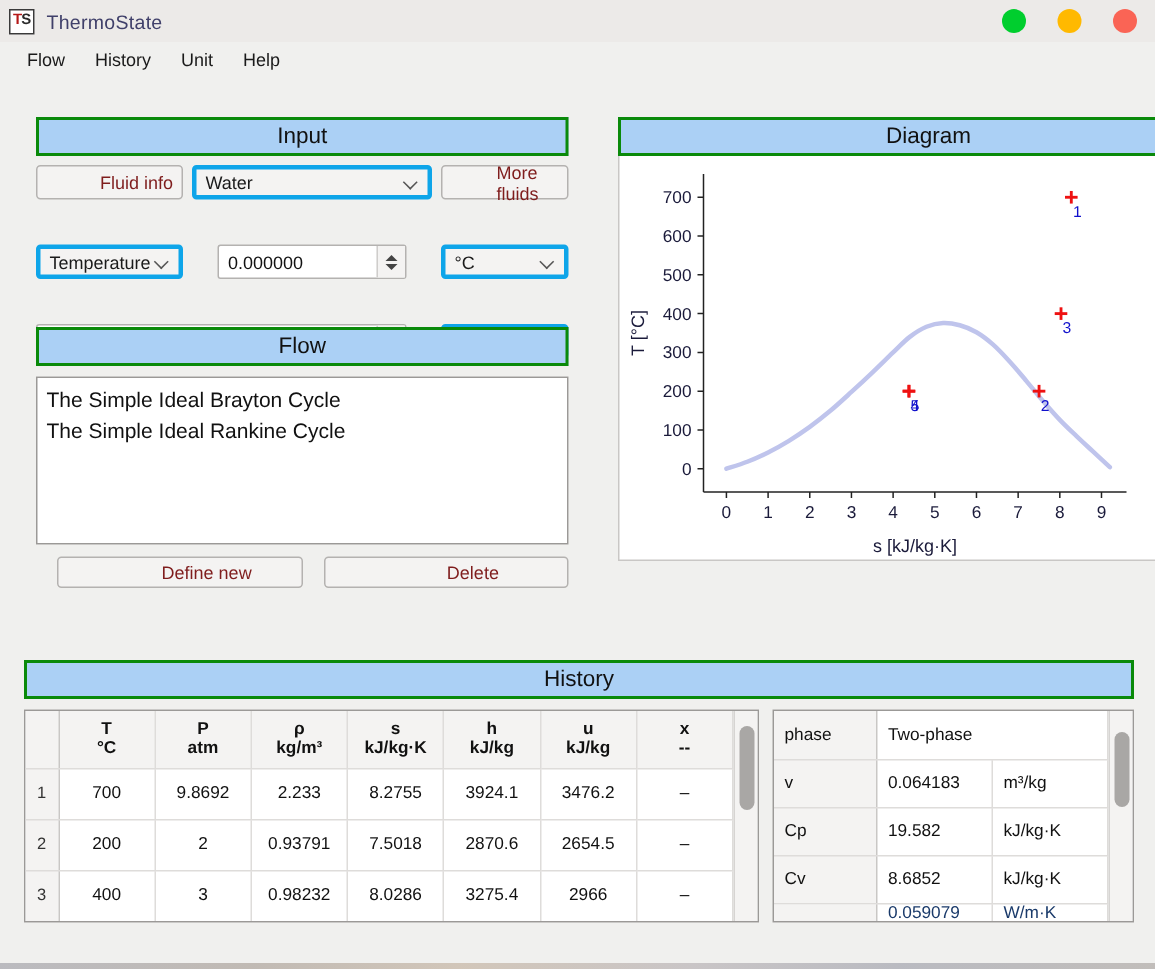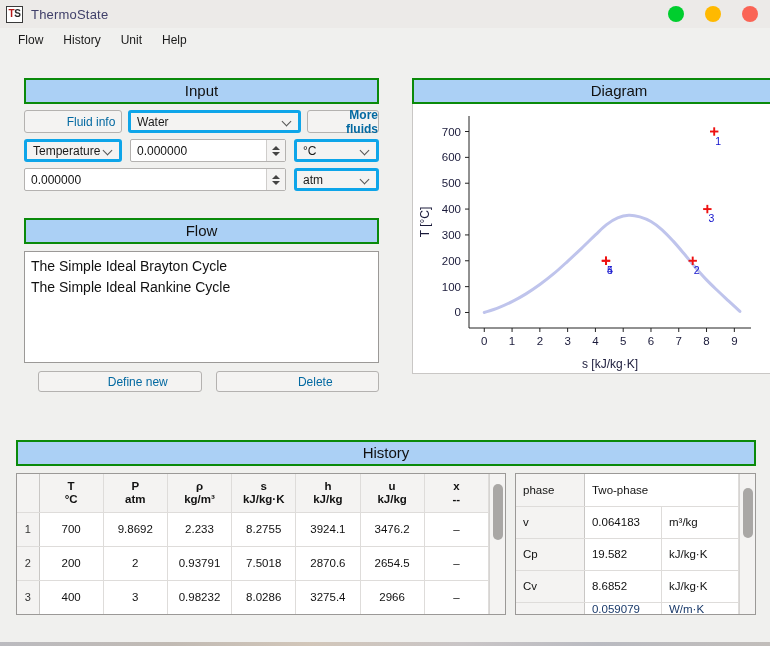"Fluid info" .btn { color: #0369a1 -> #7f1d1d; text-align: right -> left }
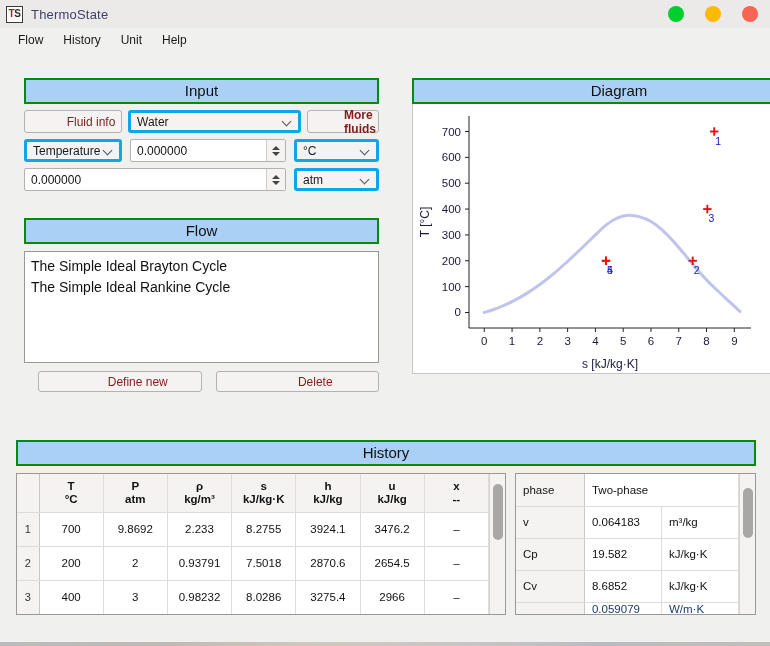"More fluids" .row1 .btn.more { font-weight: bold -> none; width: 72px -> 85px }
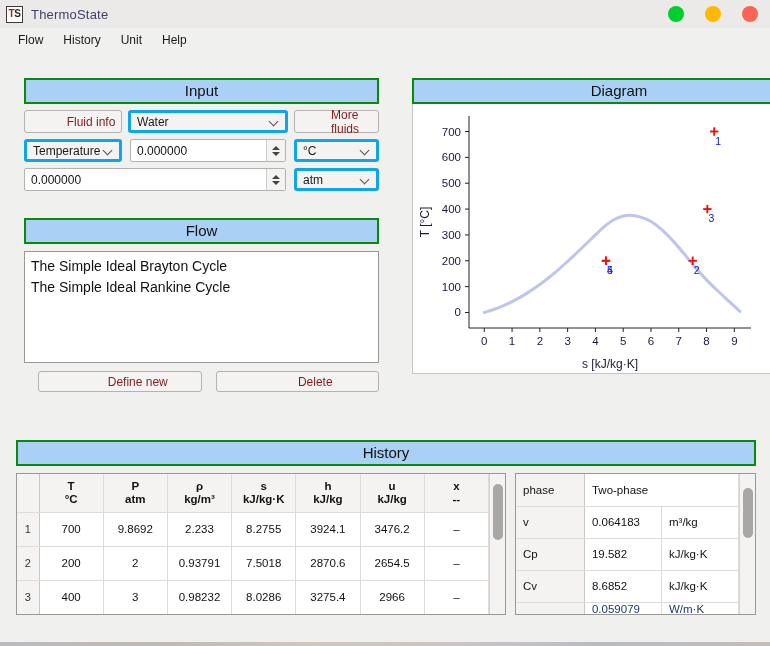"Temperature" .row2 { gap: 8px -> 23px; margin-top: none -> 24px }
